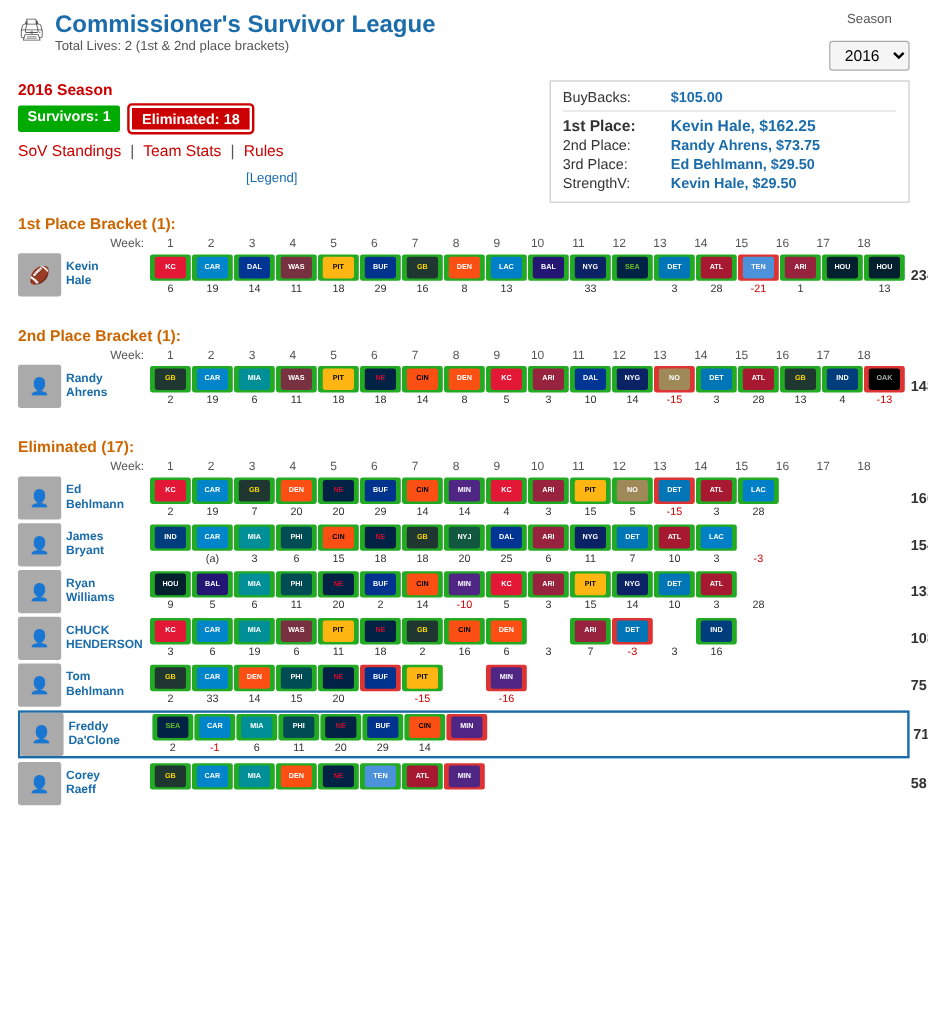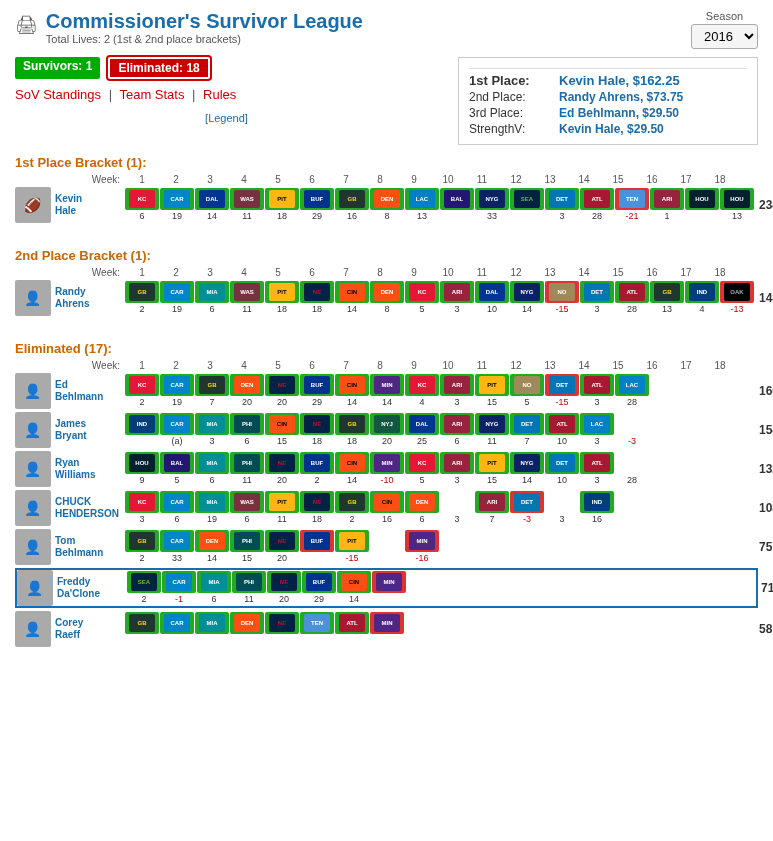"Season" .season-label { margin-bottom: 2px -> 12px }
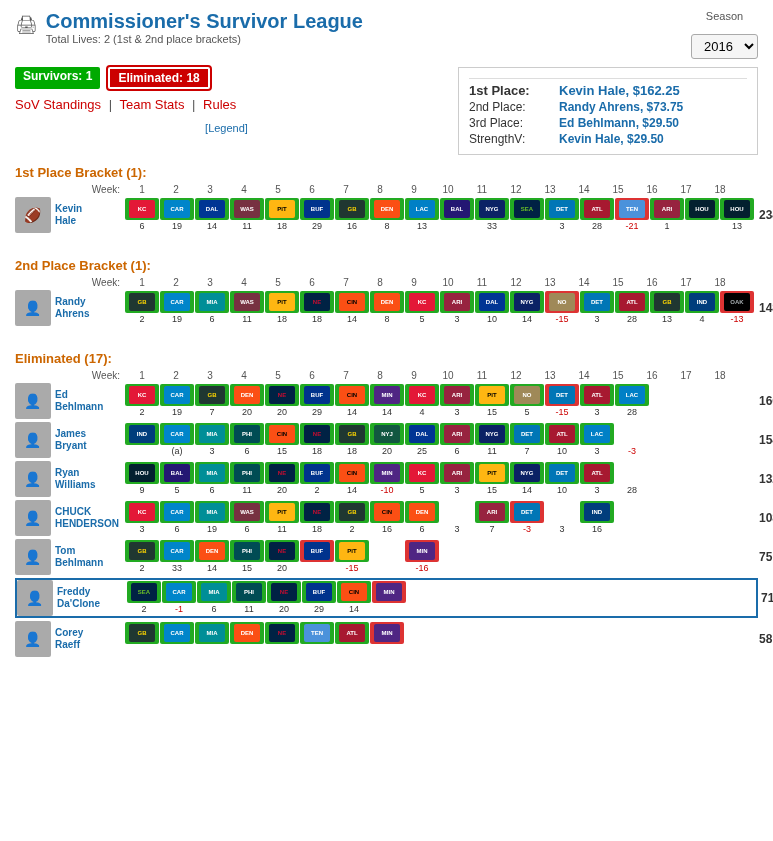"2016 Season" div.season-heading { html: none -> <div>2016 Season</div> }
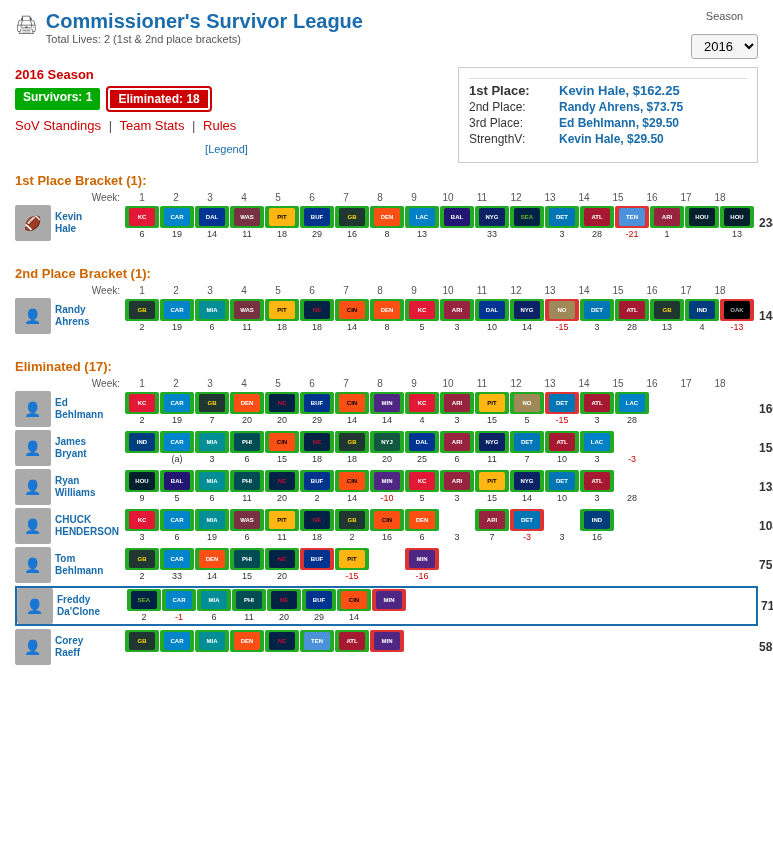"BuyBacks:" div.st-row { html: none -> <div> <span>BuyBacks:</span> <span>$105.00</span> </div> }
